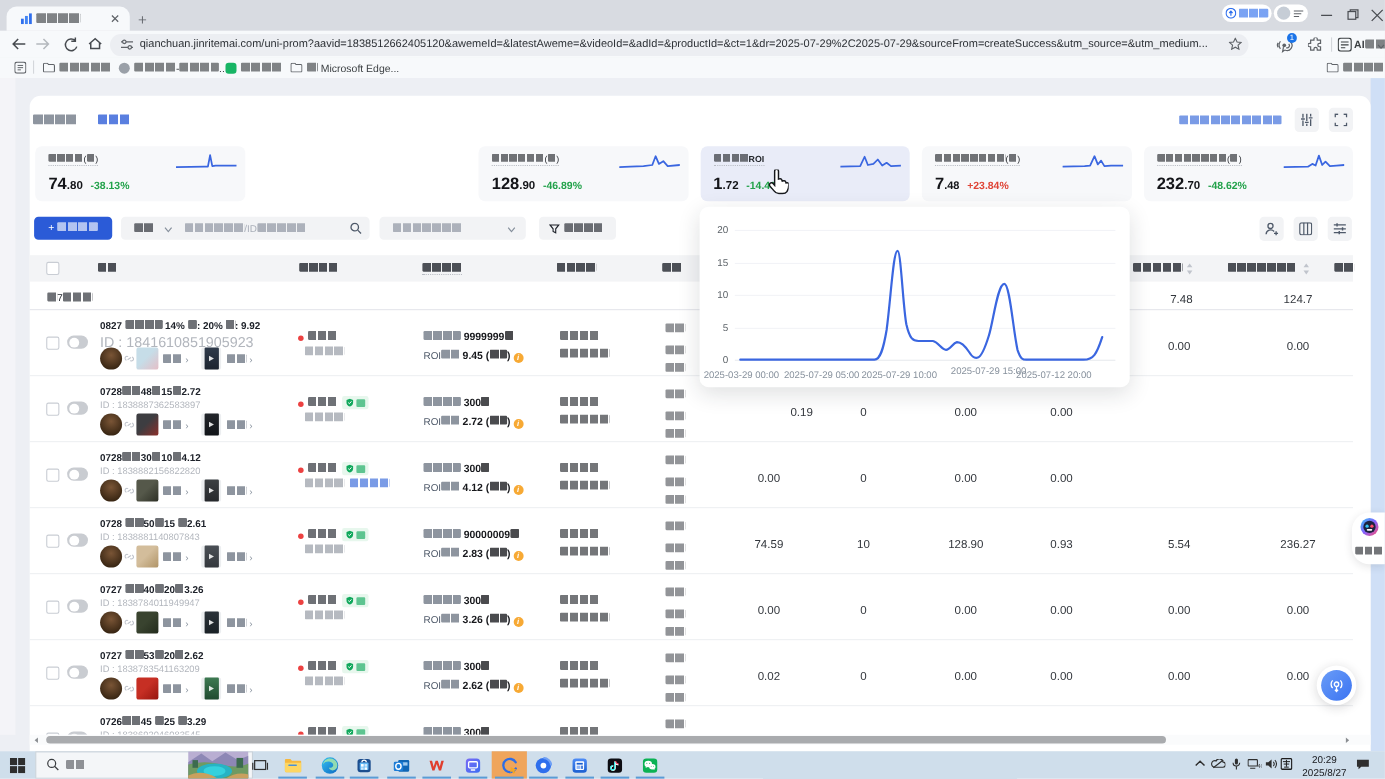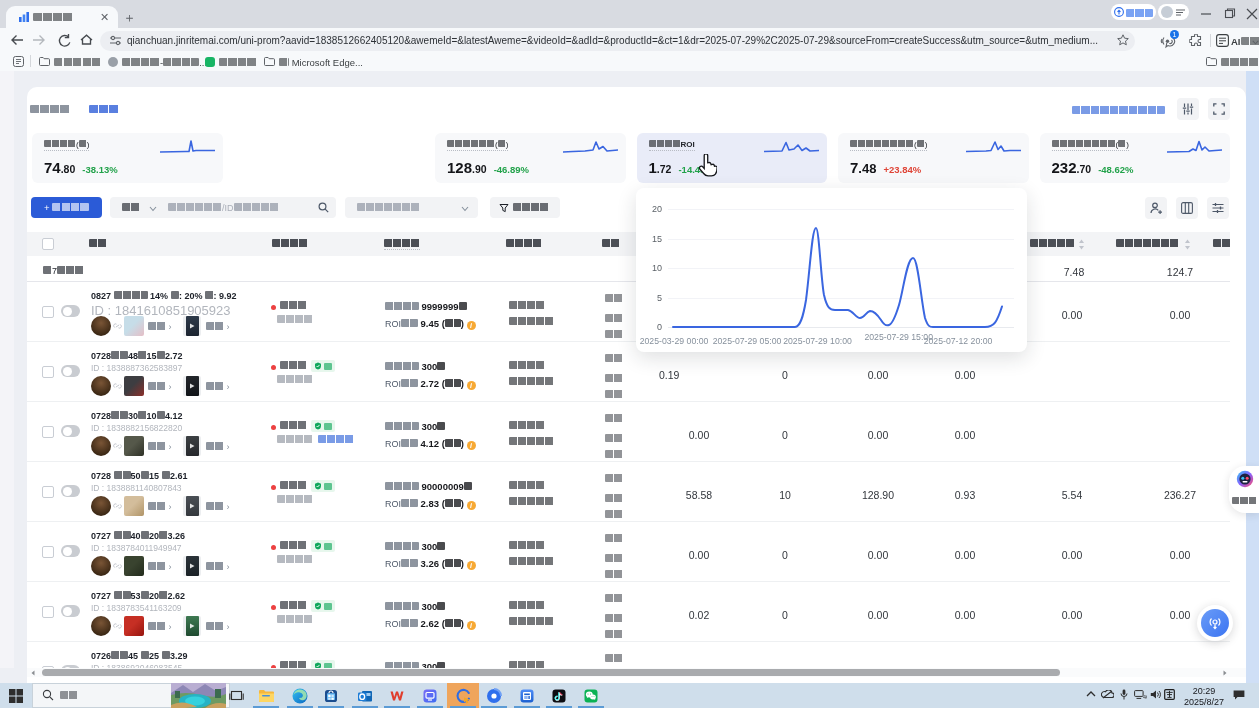".48" b { font-size: 13px -> 10px }
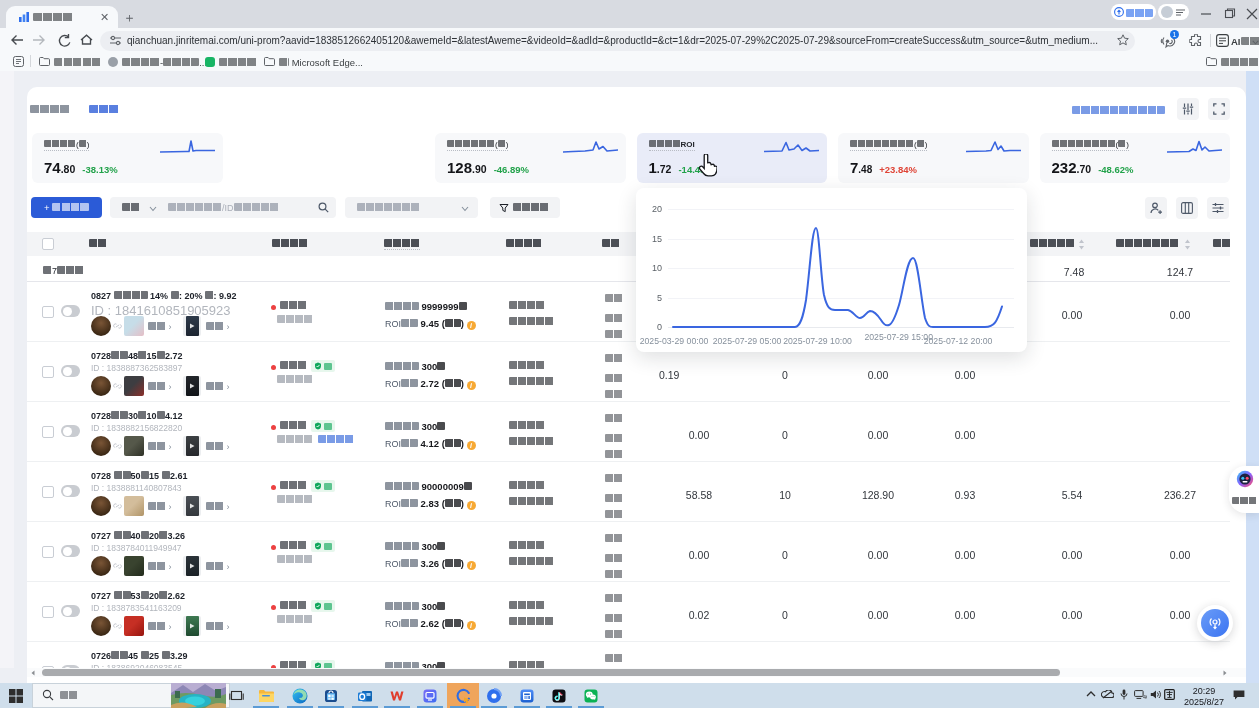"0.19" div.ab { text-align: left -> right }
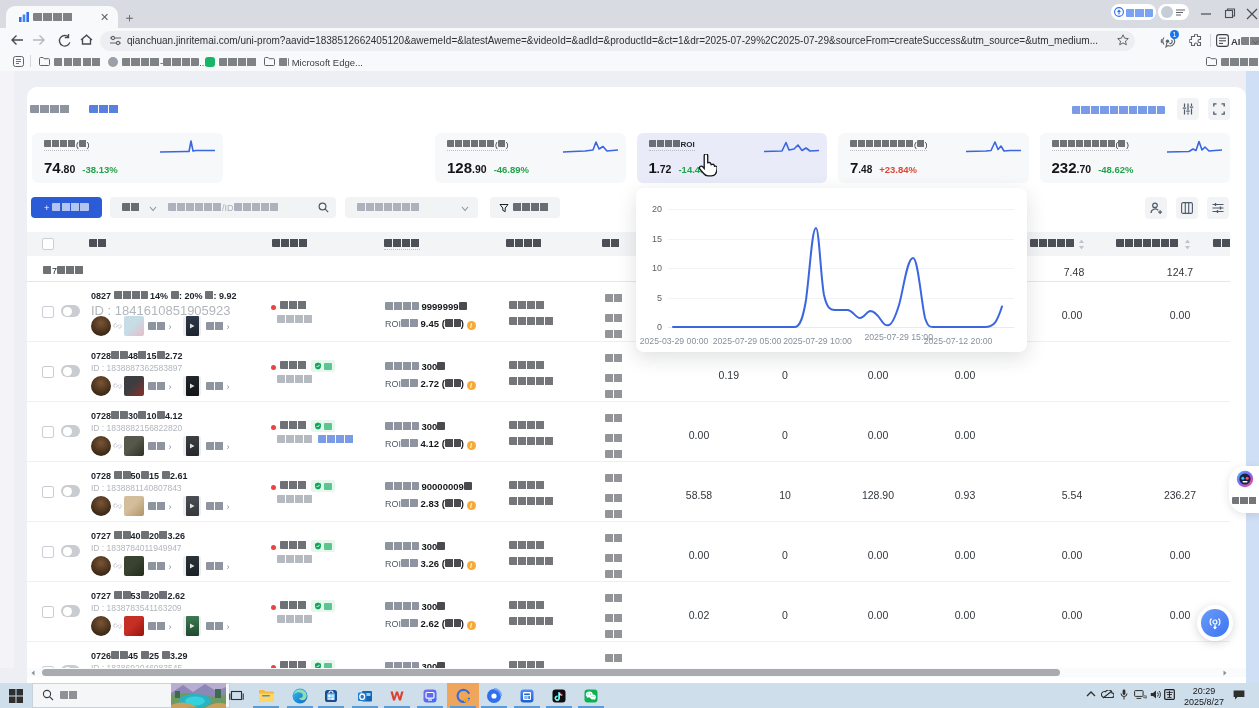"58.58" div.ab { text: 58.58 -> 74.59 }
